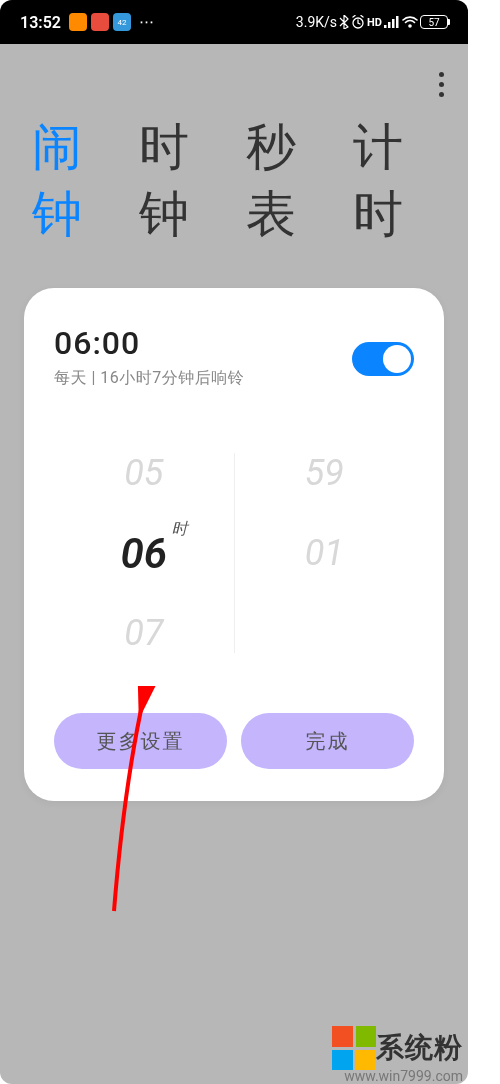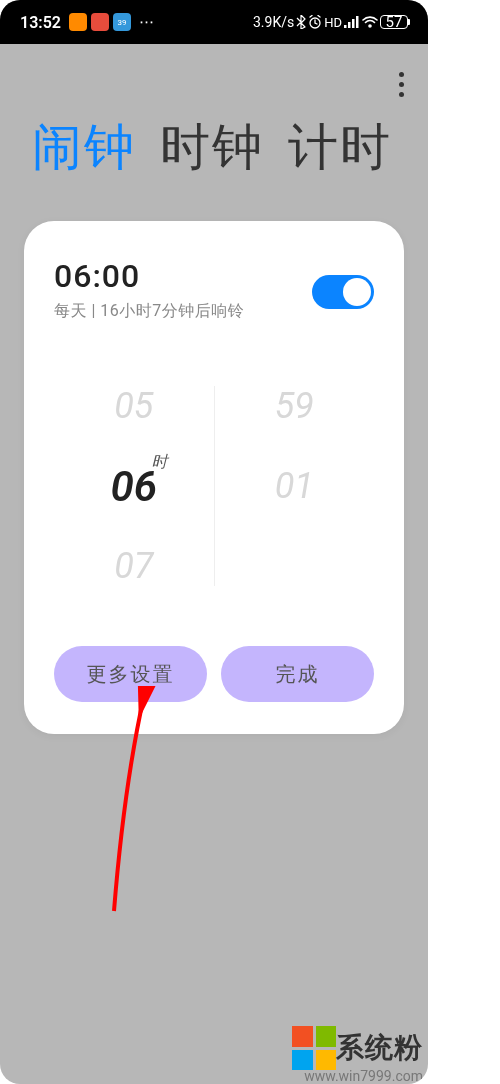"13:52" .phone-screen { border-radius: 20px -> 12px; width: 428px -> 468px }
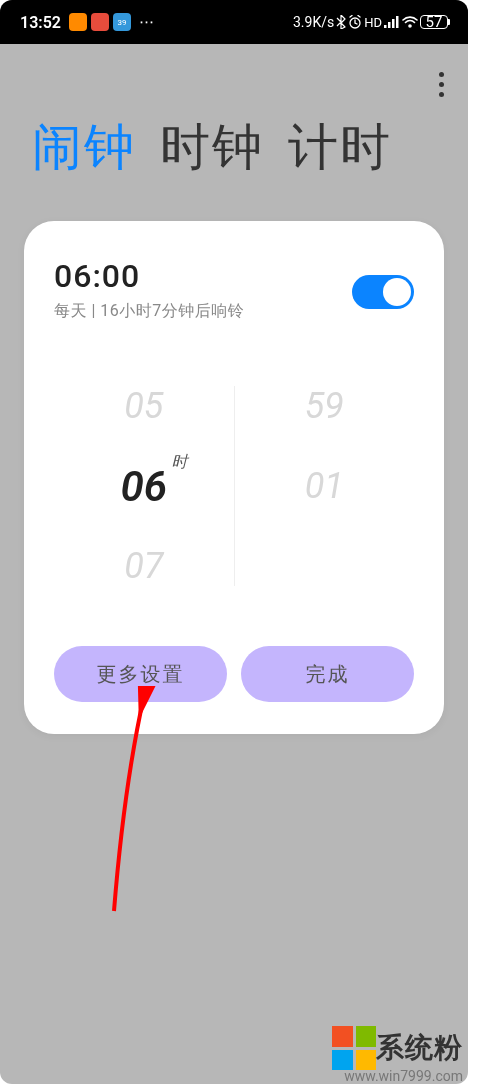"39" span.app-icon { text: 39 -> 42 }
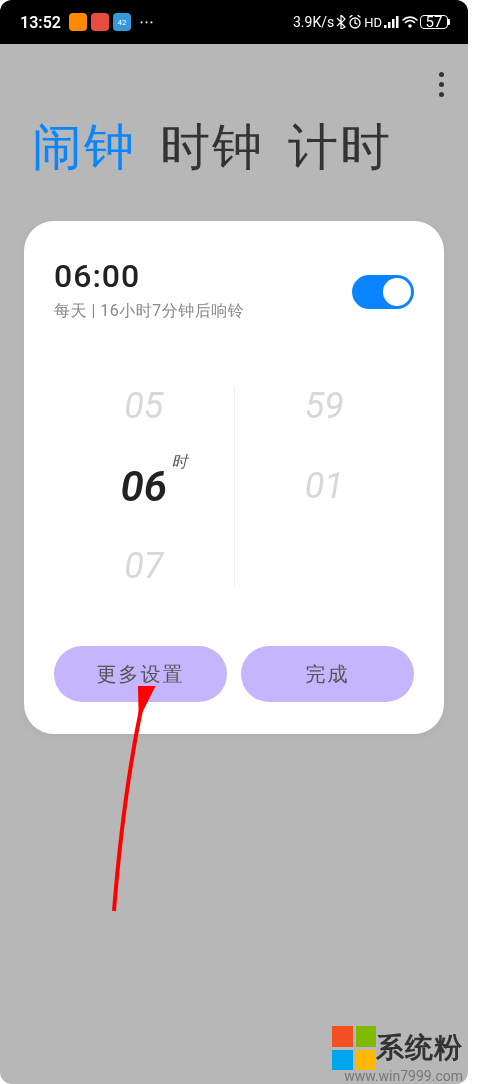"HD" span.status-icon { font-size: 13px -> 11px; font-weight: 400 -> 700 }
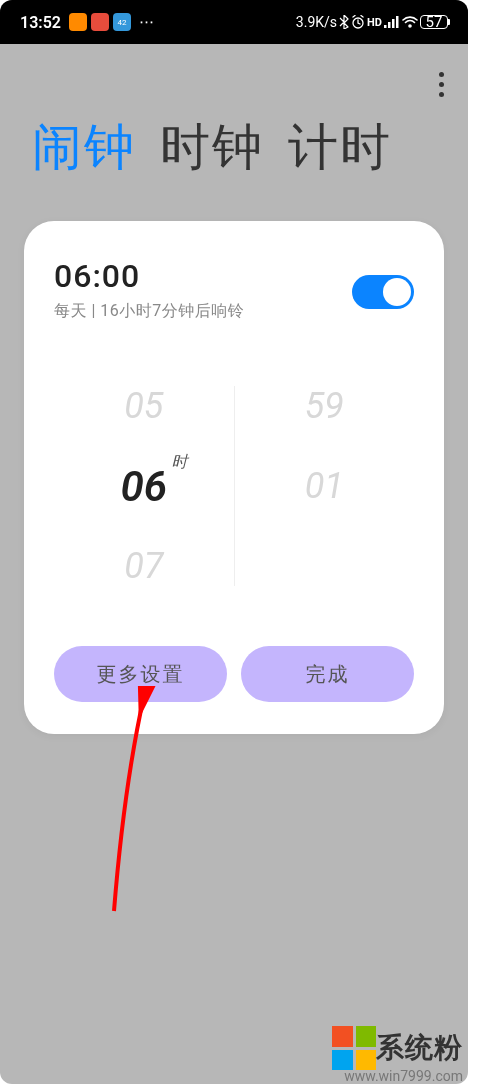"57" .battery { font-size: 15px -> 10px }
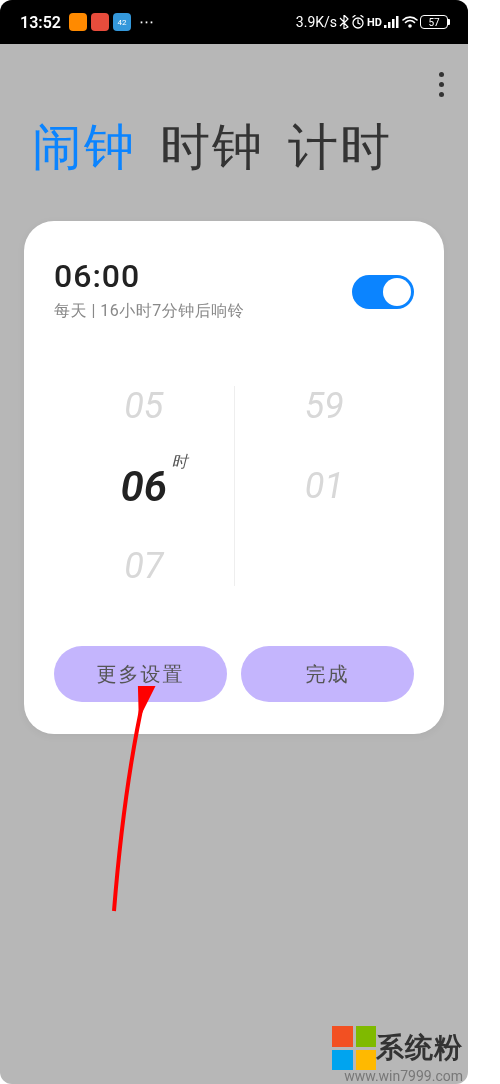"秒表" div.tab { html: none -> <div>秒表</div> }
